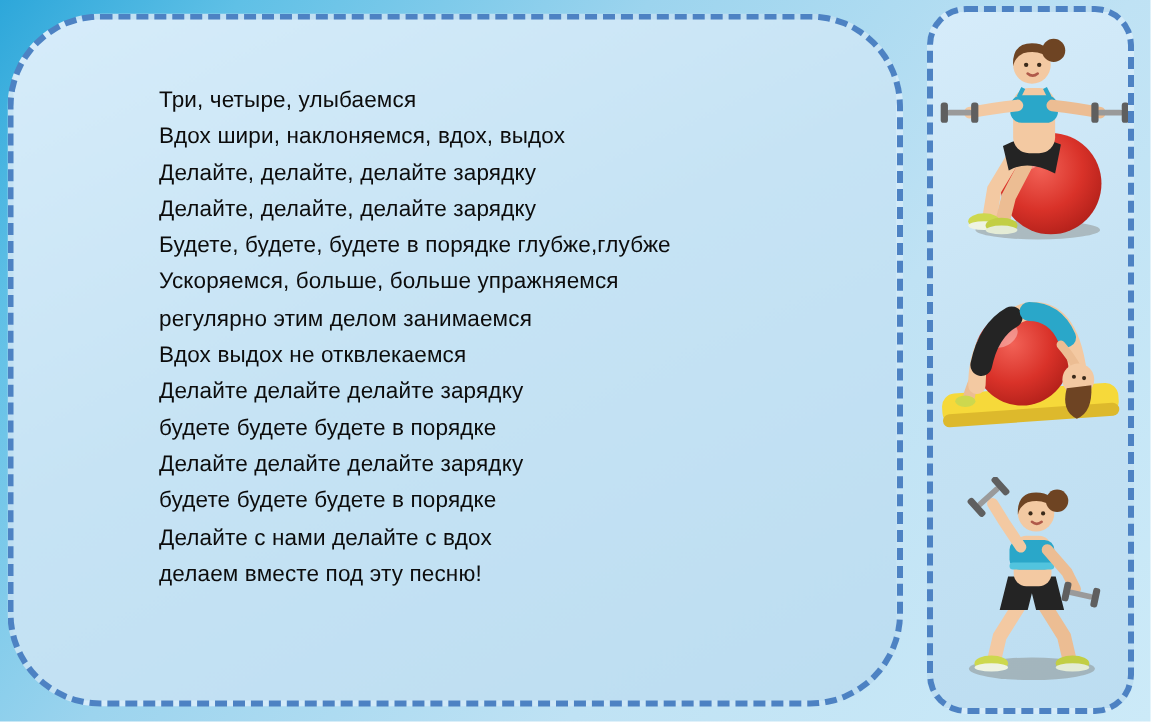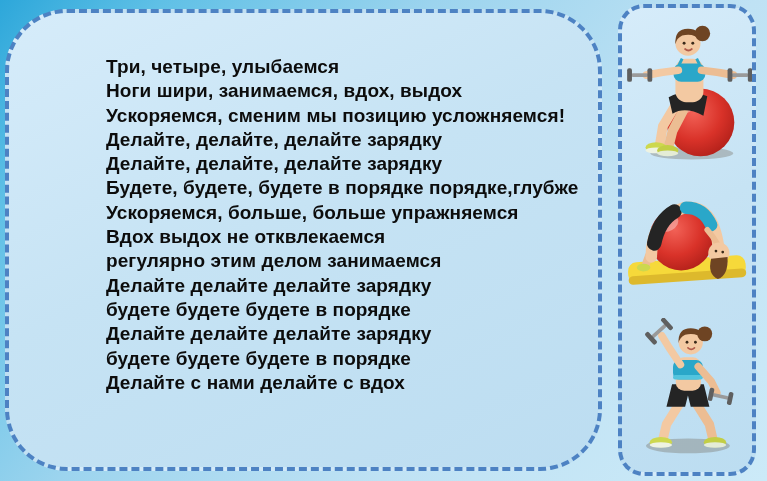"Три, четыре, улыбаемся" .lyric-line { font-size: 19px -> 15px; font-weight: bold -> normal }
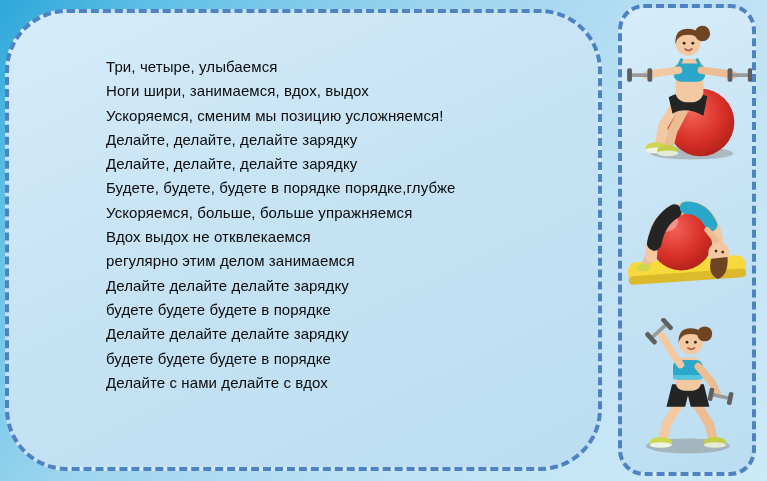"Ноги шири, занимаемся, вдох, выдох" div.lyric-line { text: Ноги шири, занимаемся -> Вдох шири, наклоняемся }
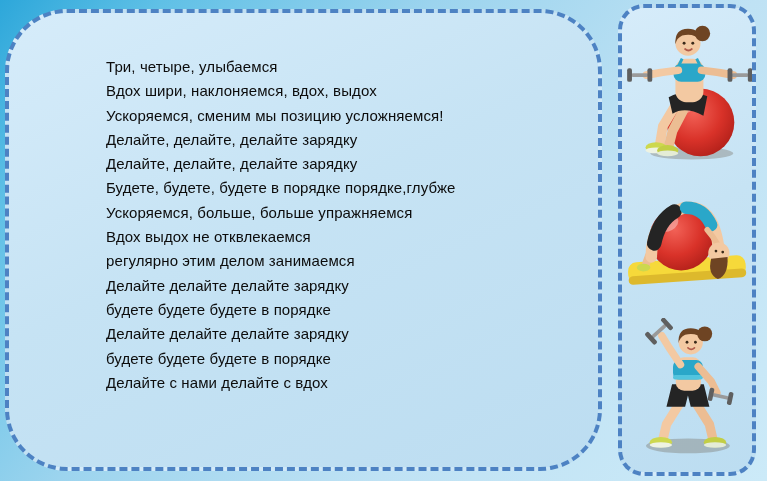"Ускоряемся, сменим мы позицию" div.lyric-line { html: <div>Ускоряемся, сменим мы позицию усложняемся!</div> -> none }
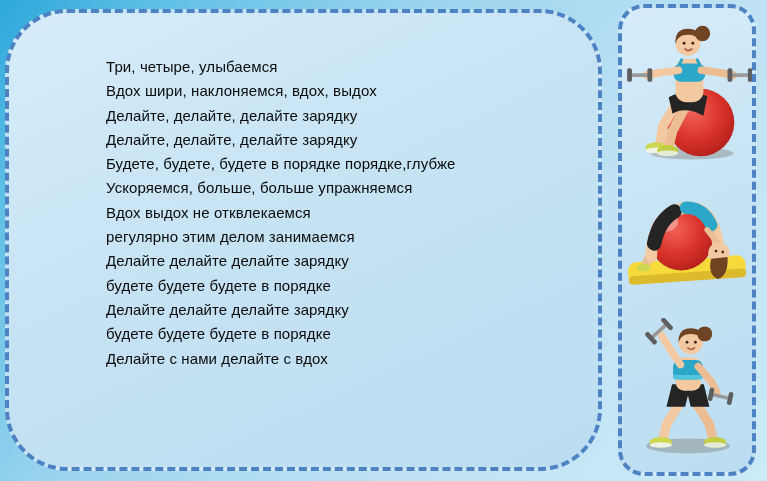"Будете, будете, будете в порядке" div.lyric-line { text: порядке,глубже -> глубже,глубже }
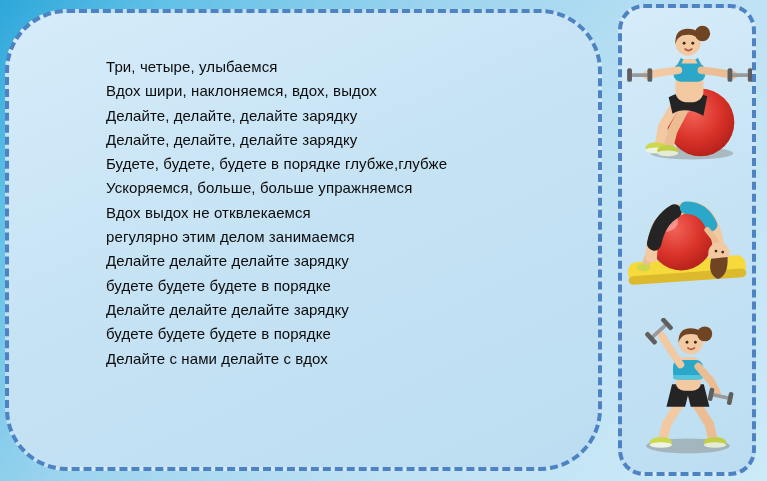"Вдох выдох не отквлекаемся" div.lyric-line { order: before "регулярно этим делом занимаемся" -> after "регулярно этим делом занимаемся" }
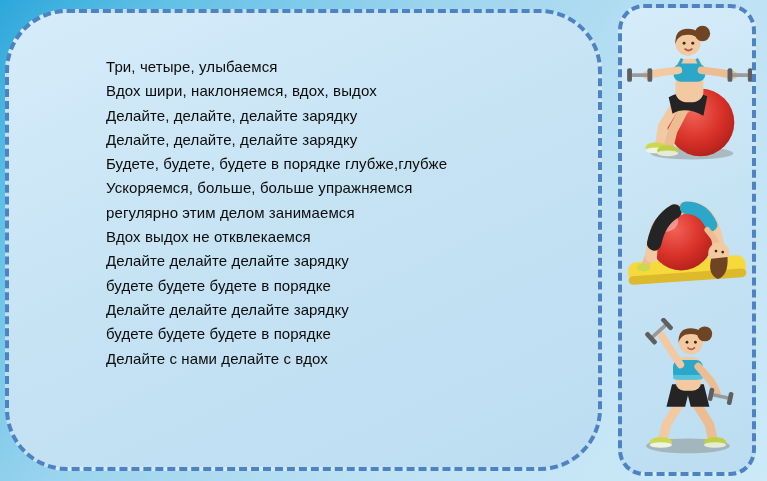"делаем вместе под эту песню!" div.lyric-line { html: none -> <div>делаем вместе под эту песню!</div> }
